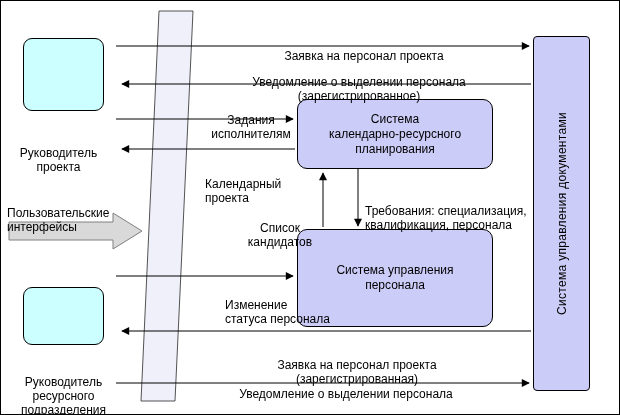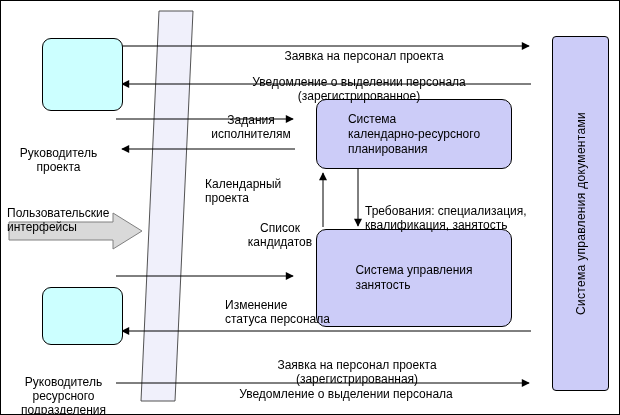"Система" .box { margin-left: 19px -> none; text-align: left -> center }
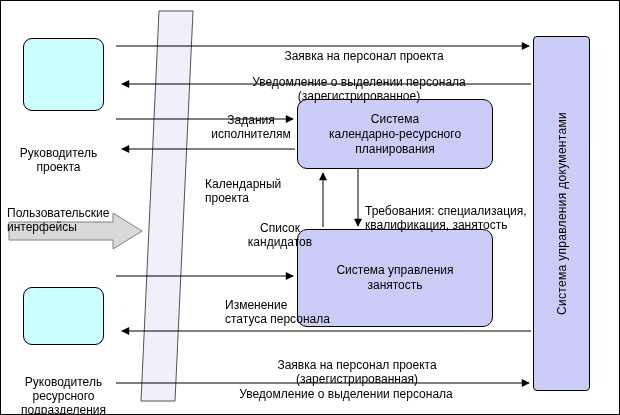"квалификация, занятость" span { text: занятость -> персонала }
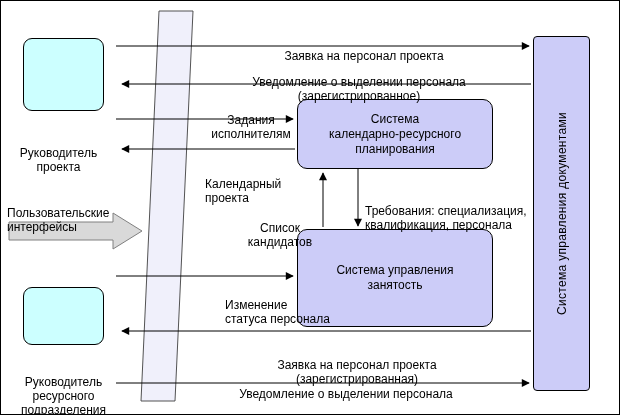"занятость" span { text: занятость -> персонала }
